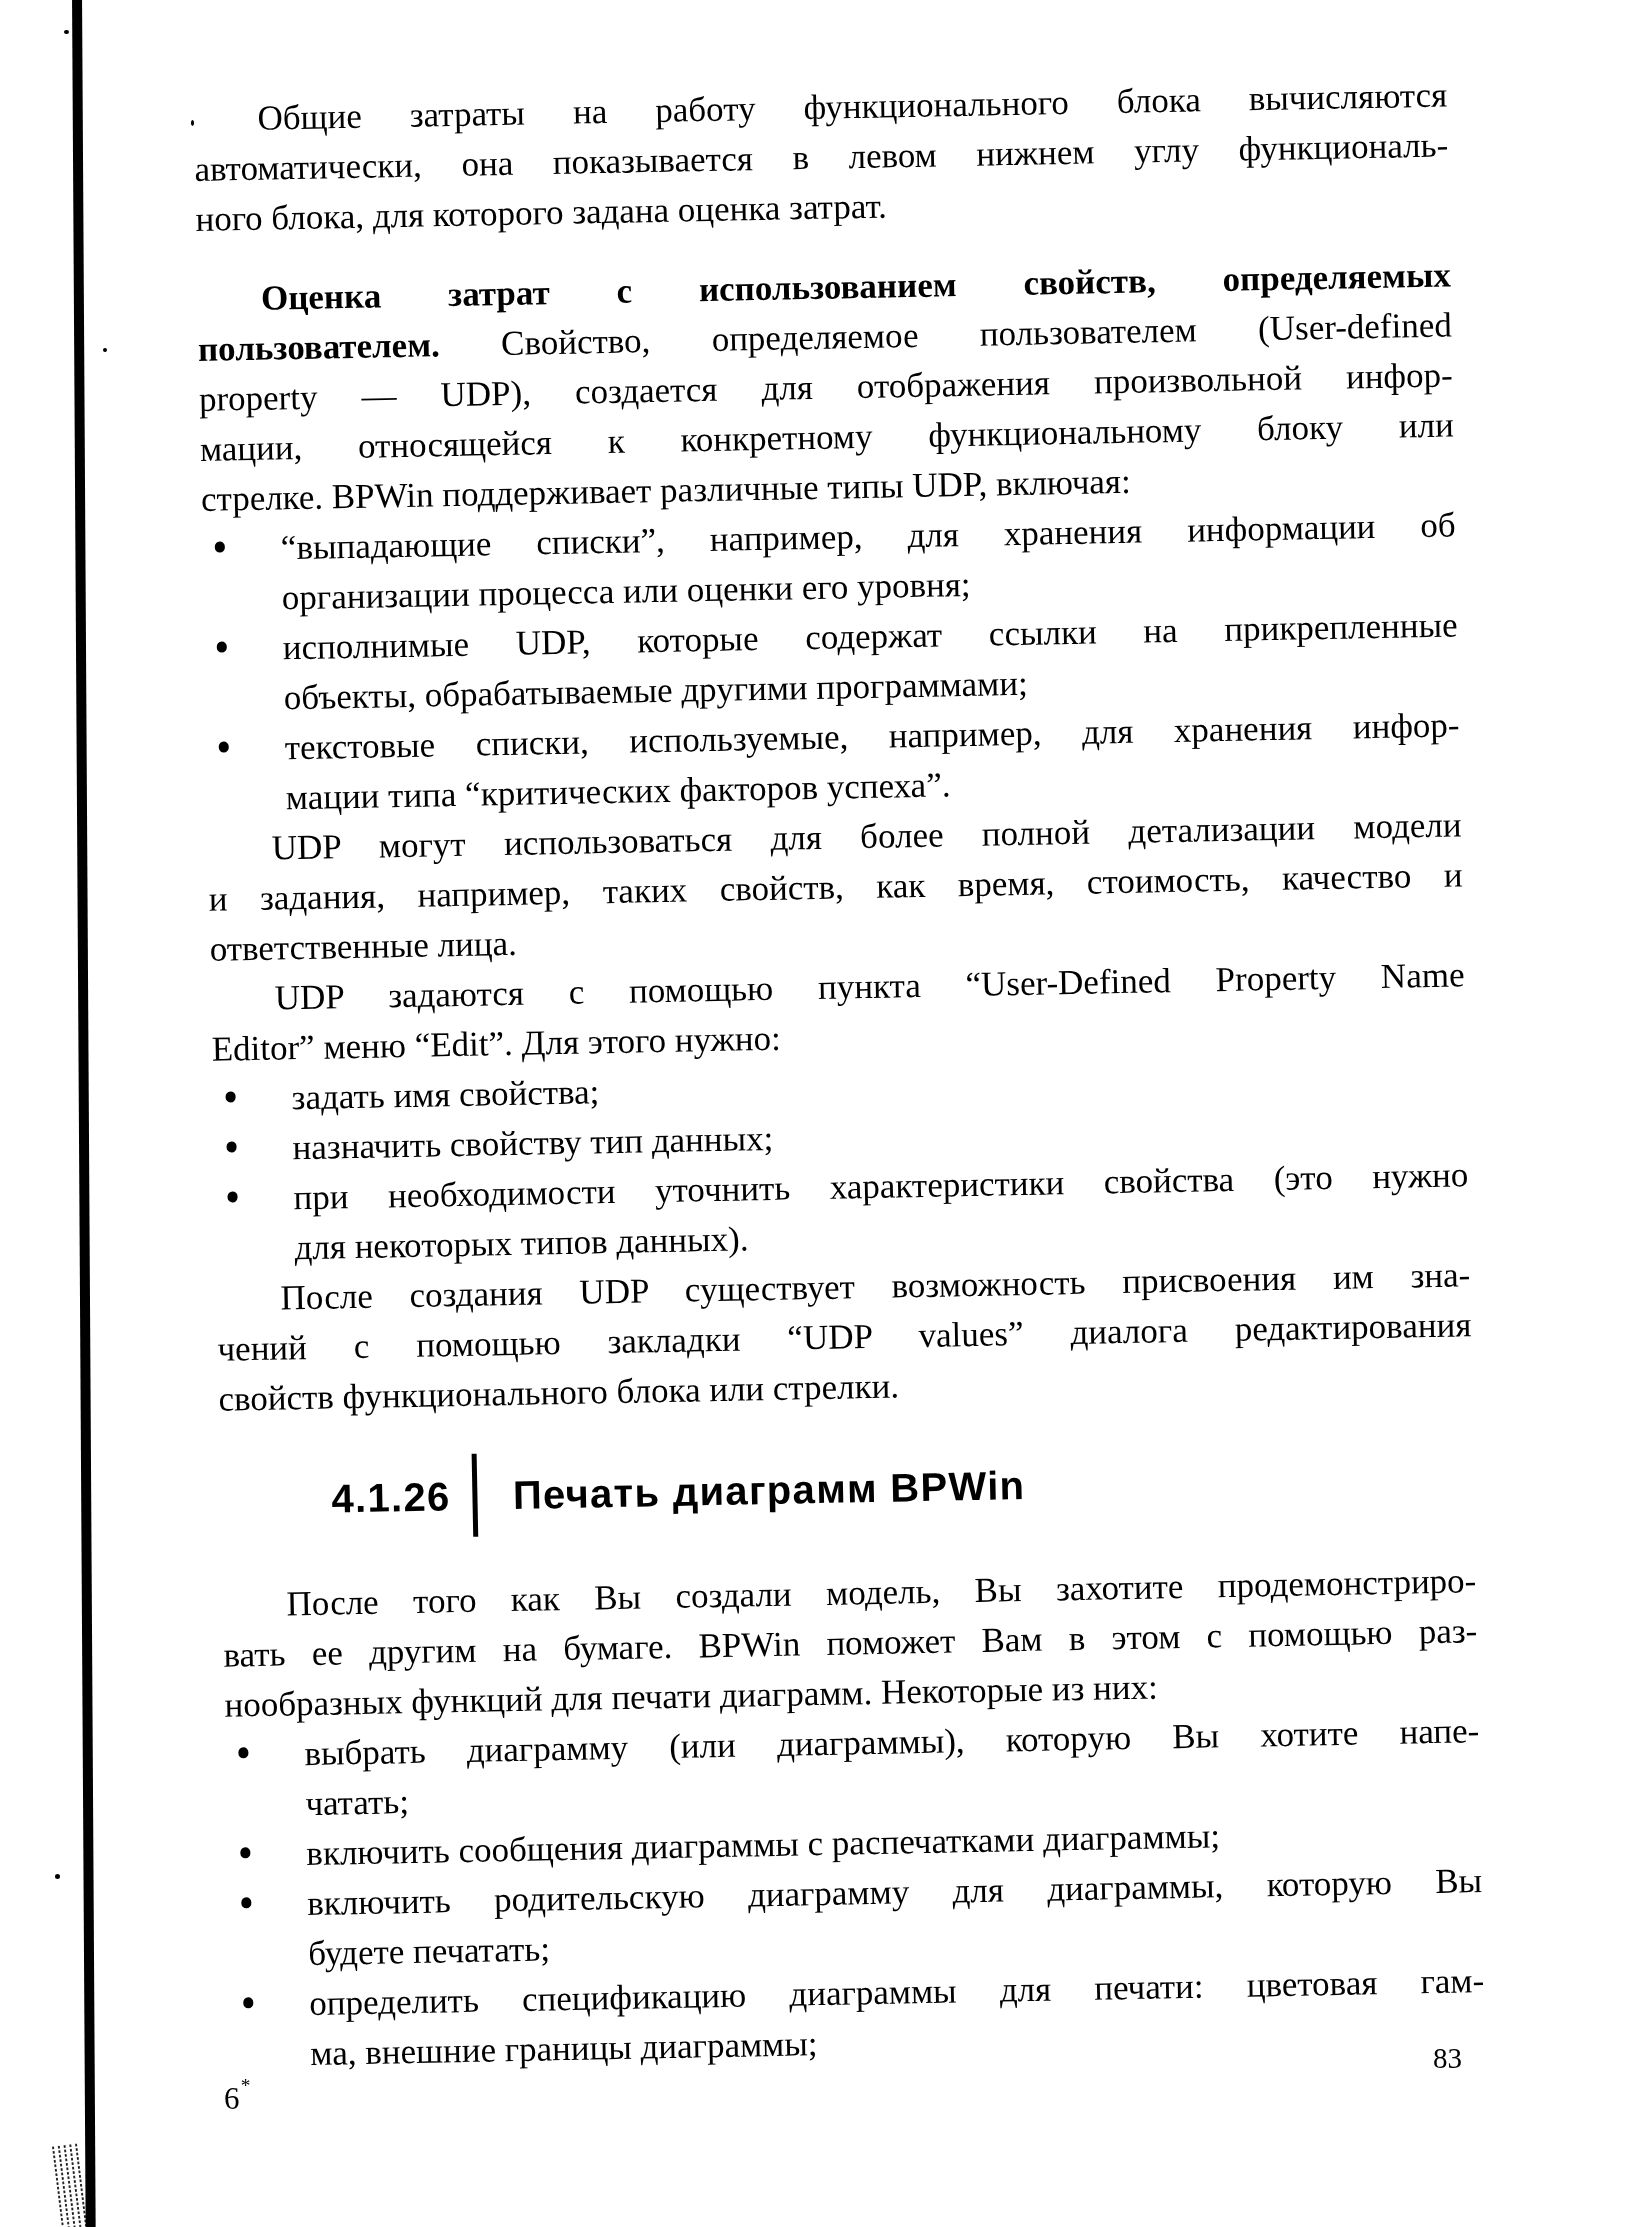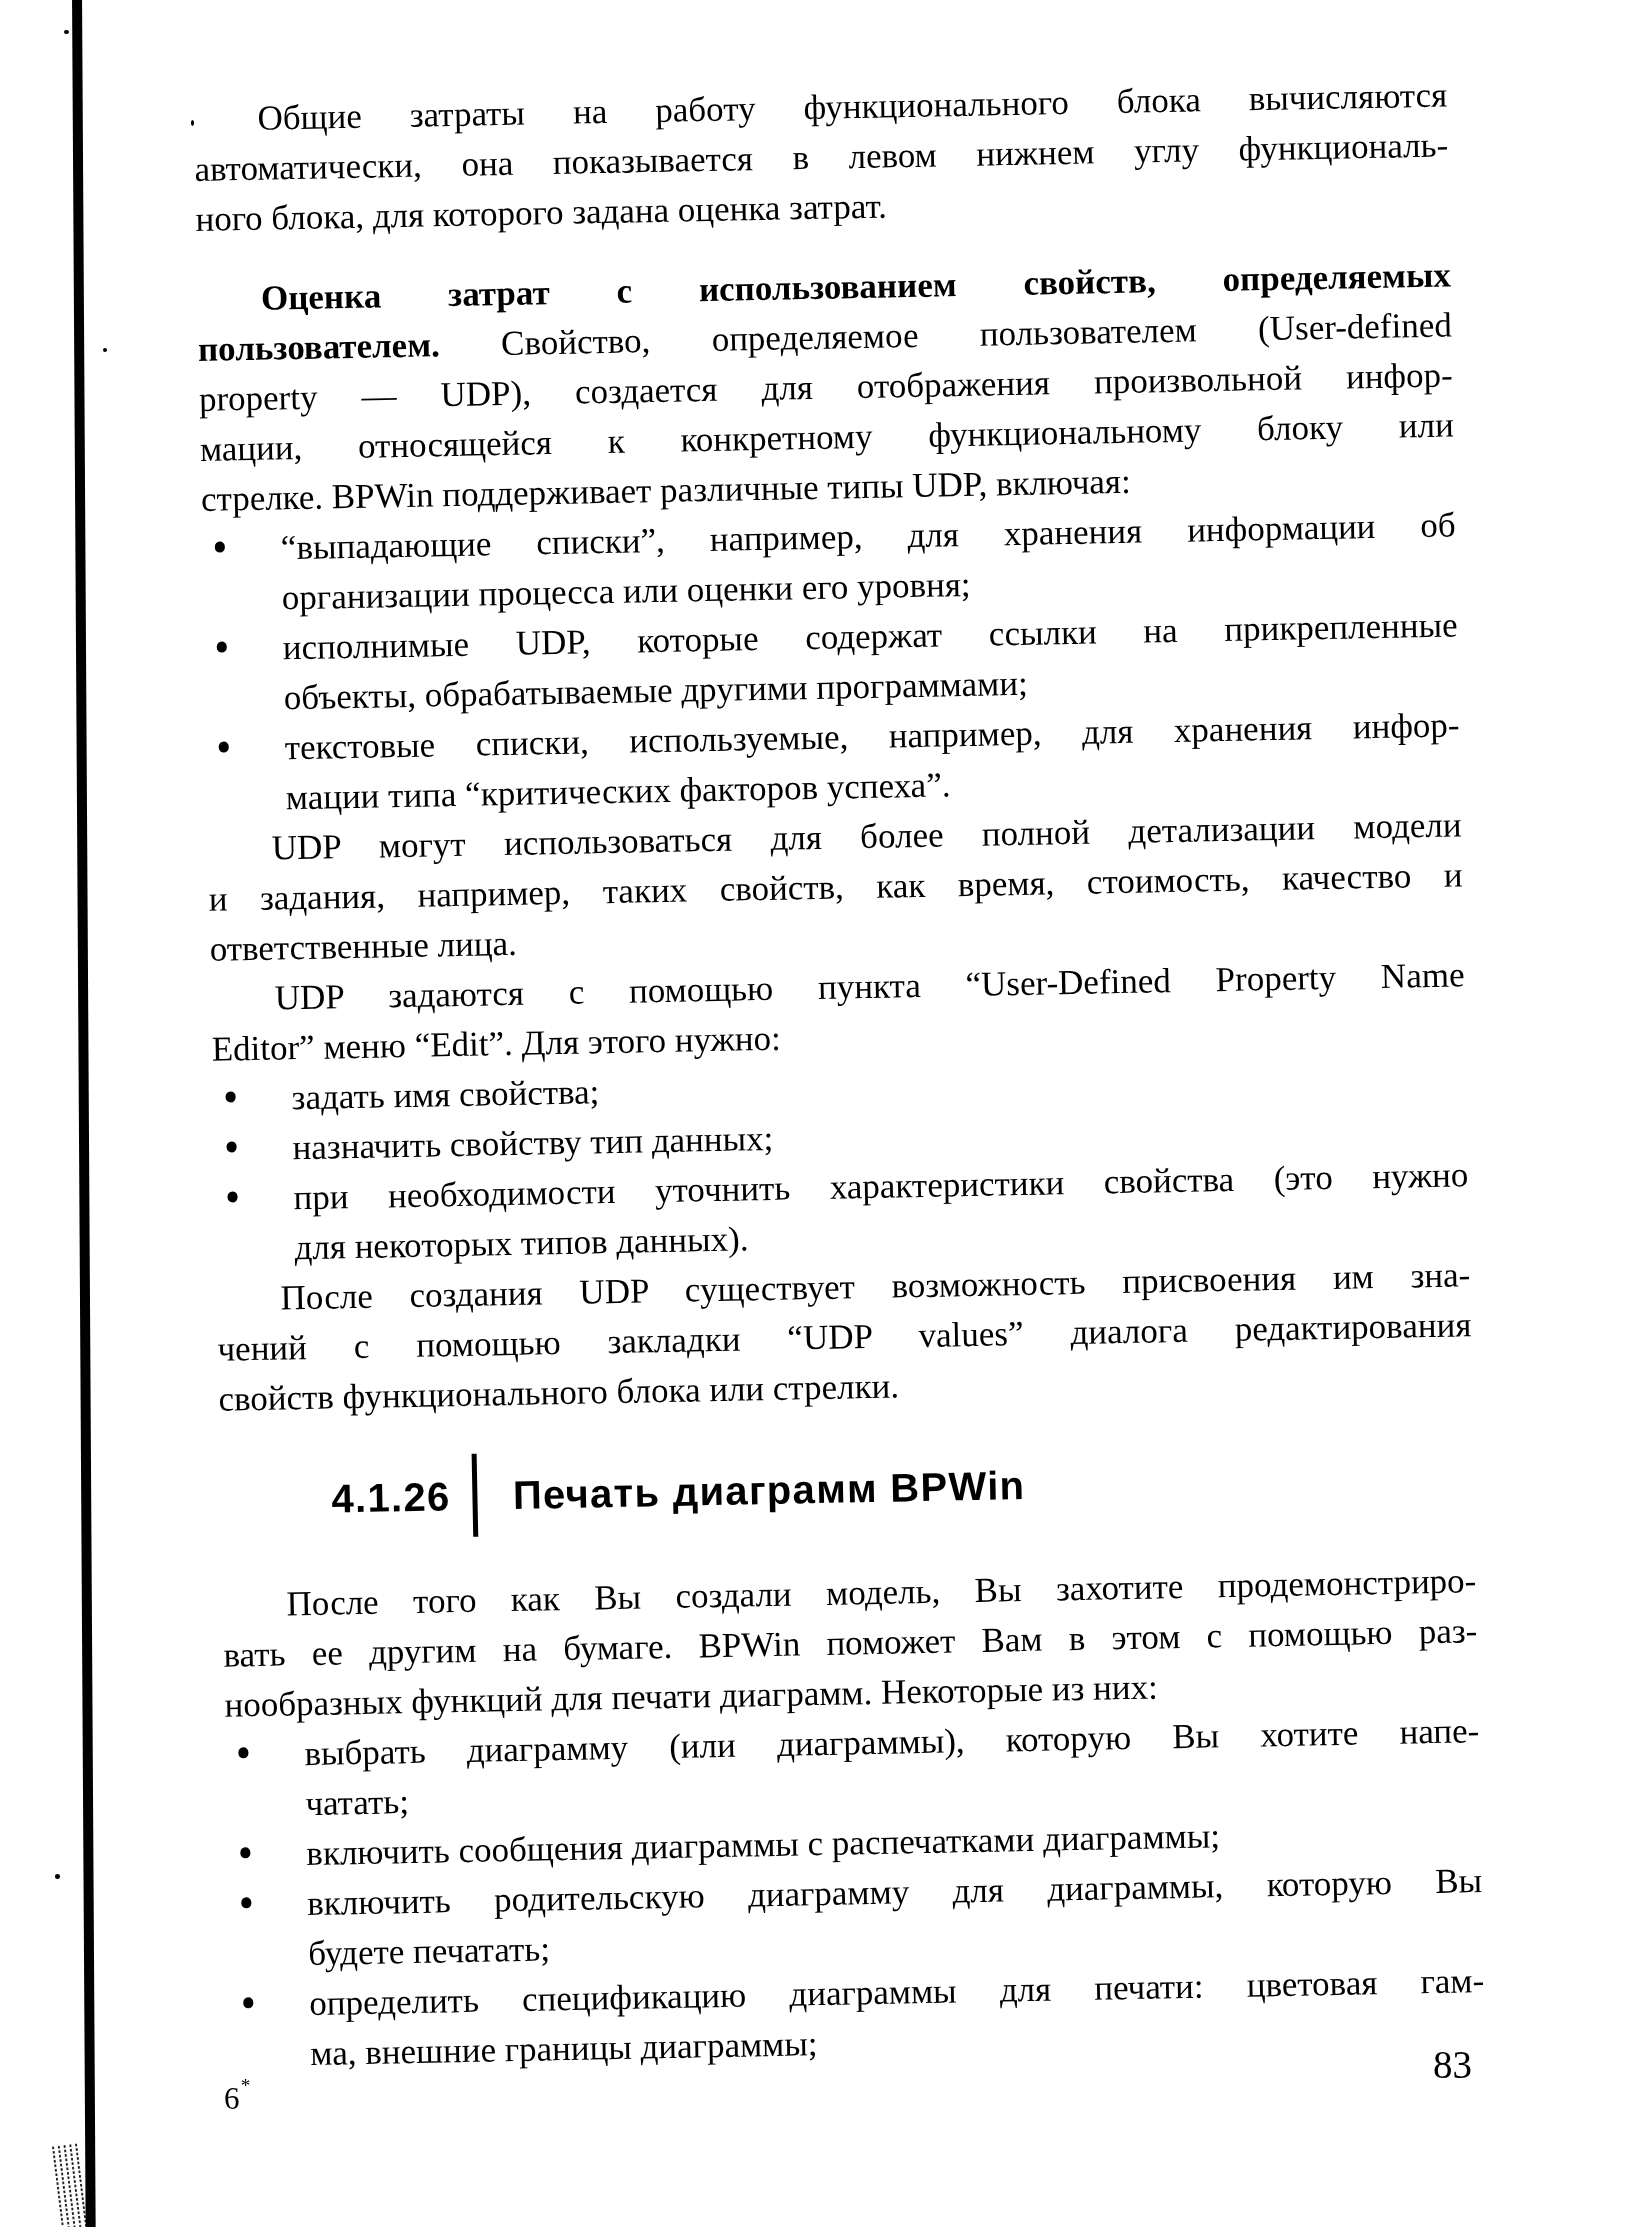"83" .page-number { font-size: 39px -> 29px }
